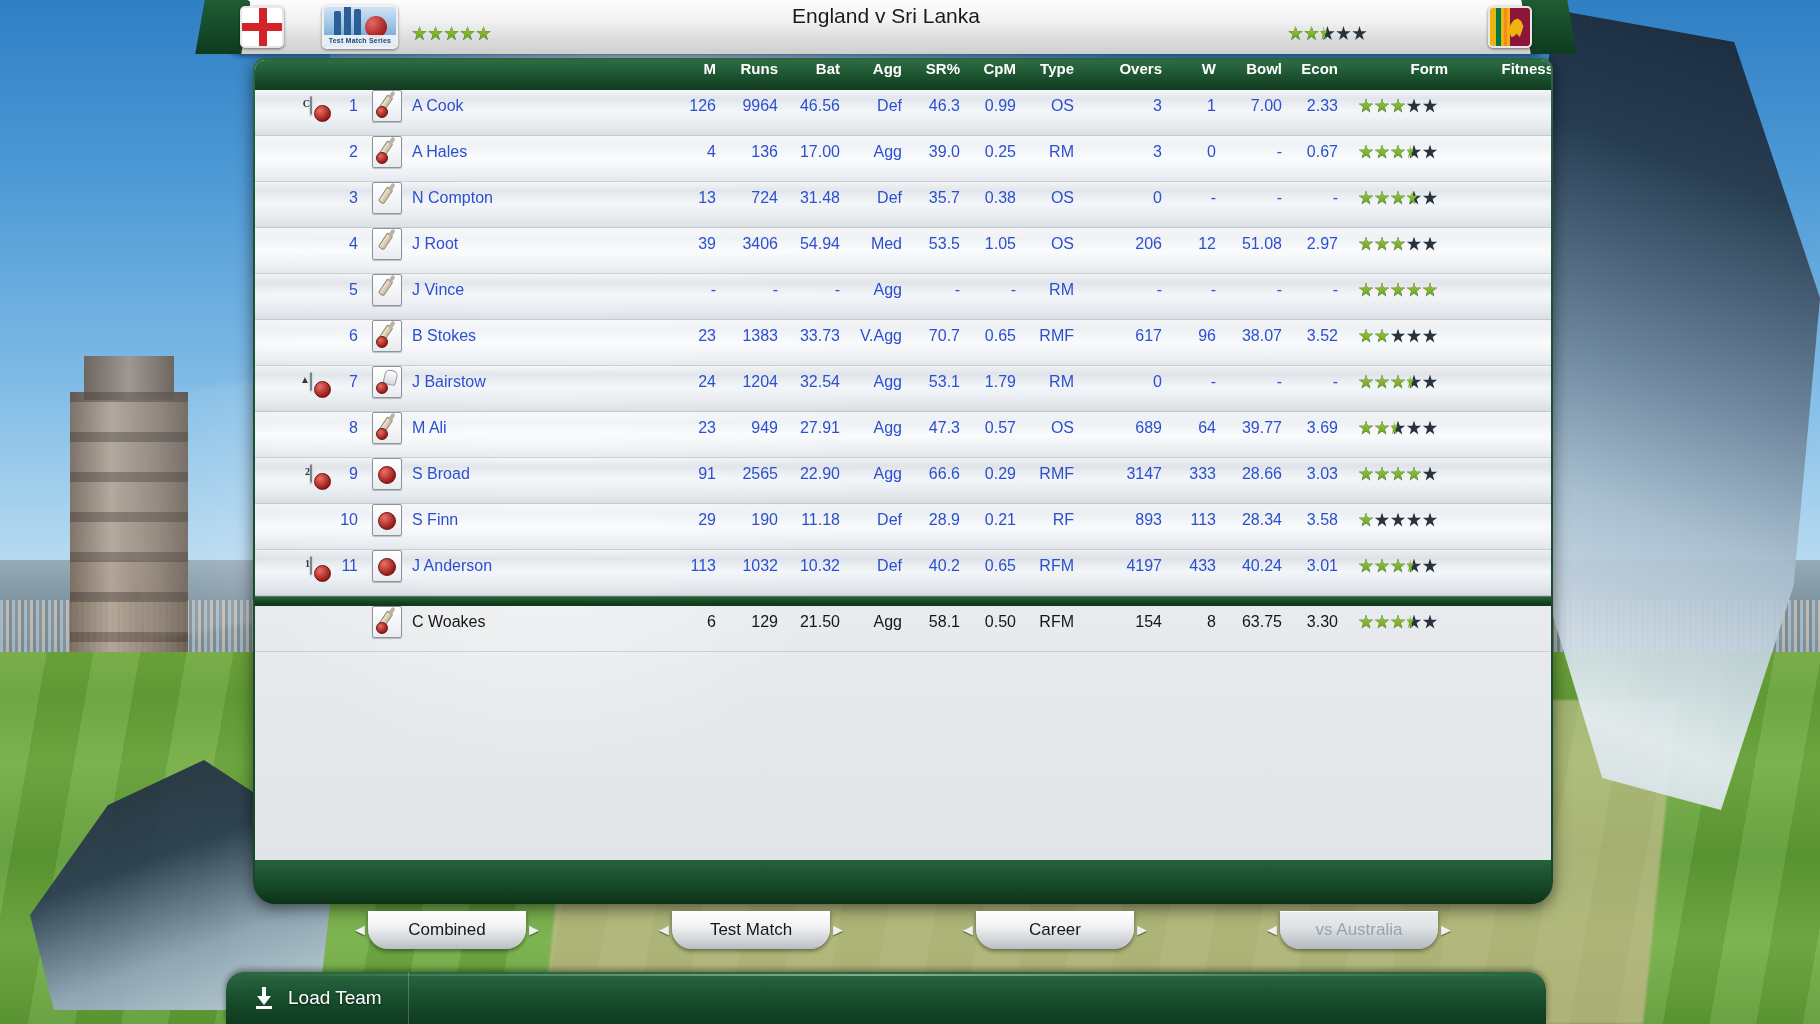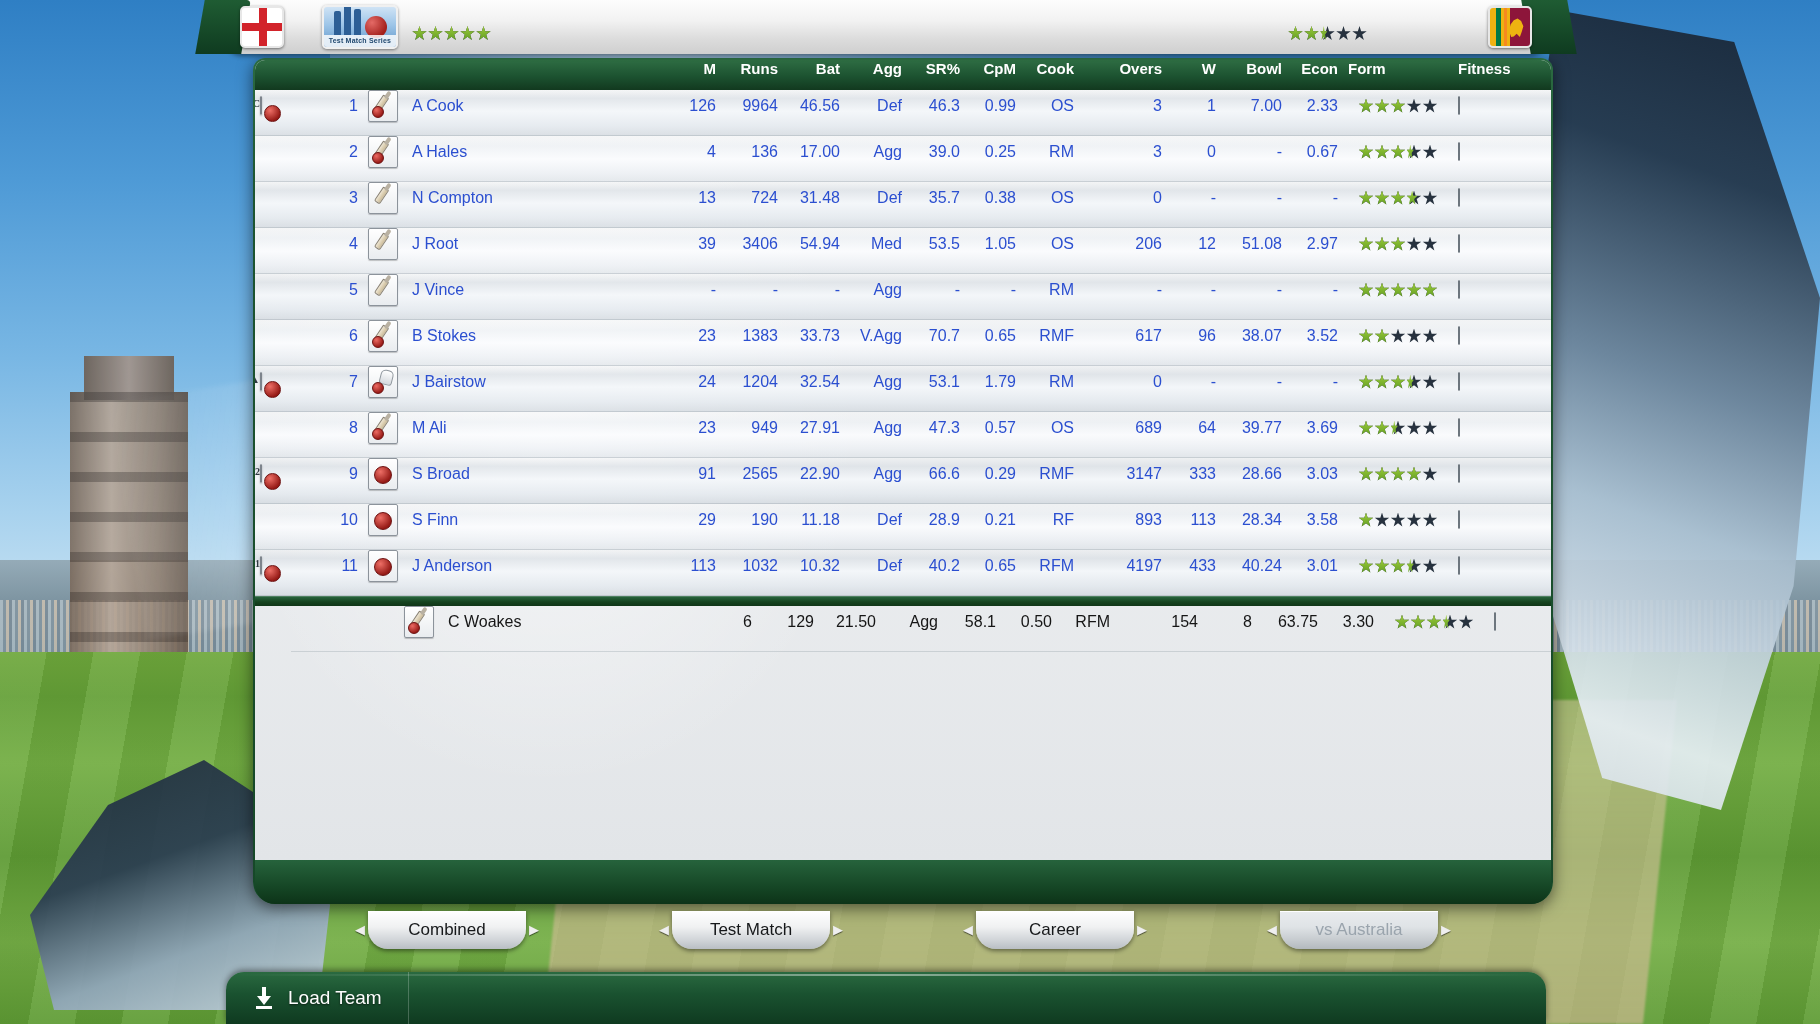"England v Sri Lanka" div.hdr-title { html: none -> <div>England v Sri Lanka</div> }
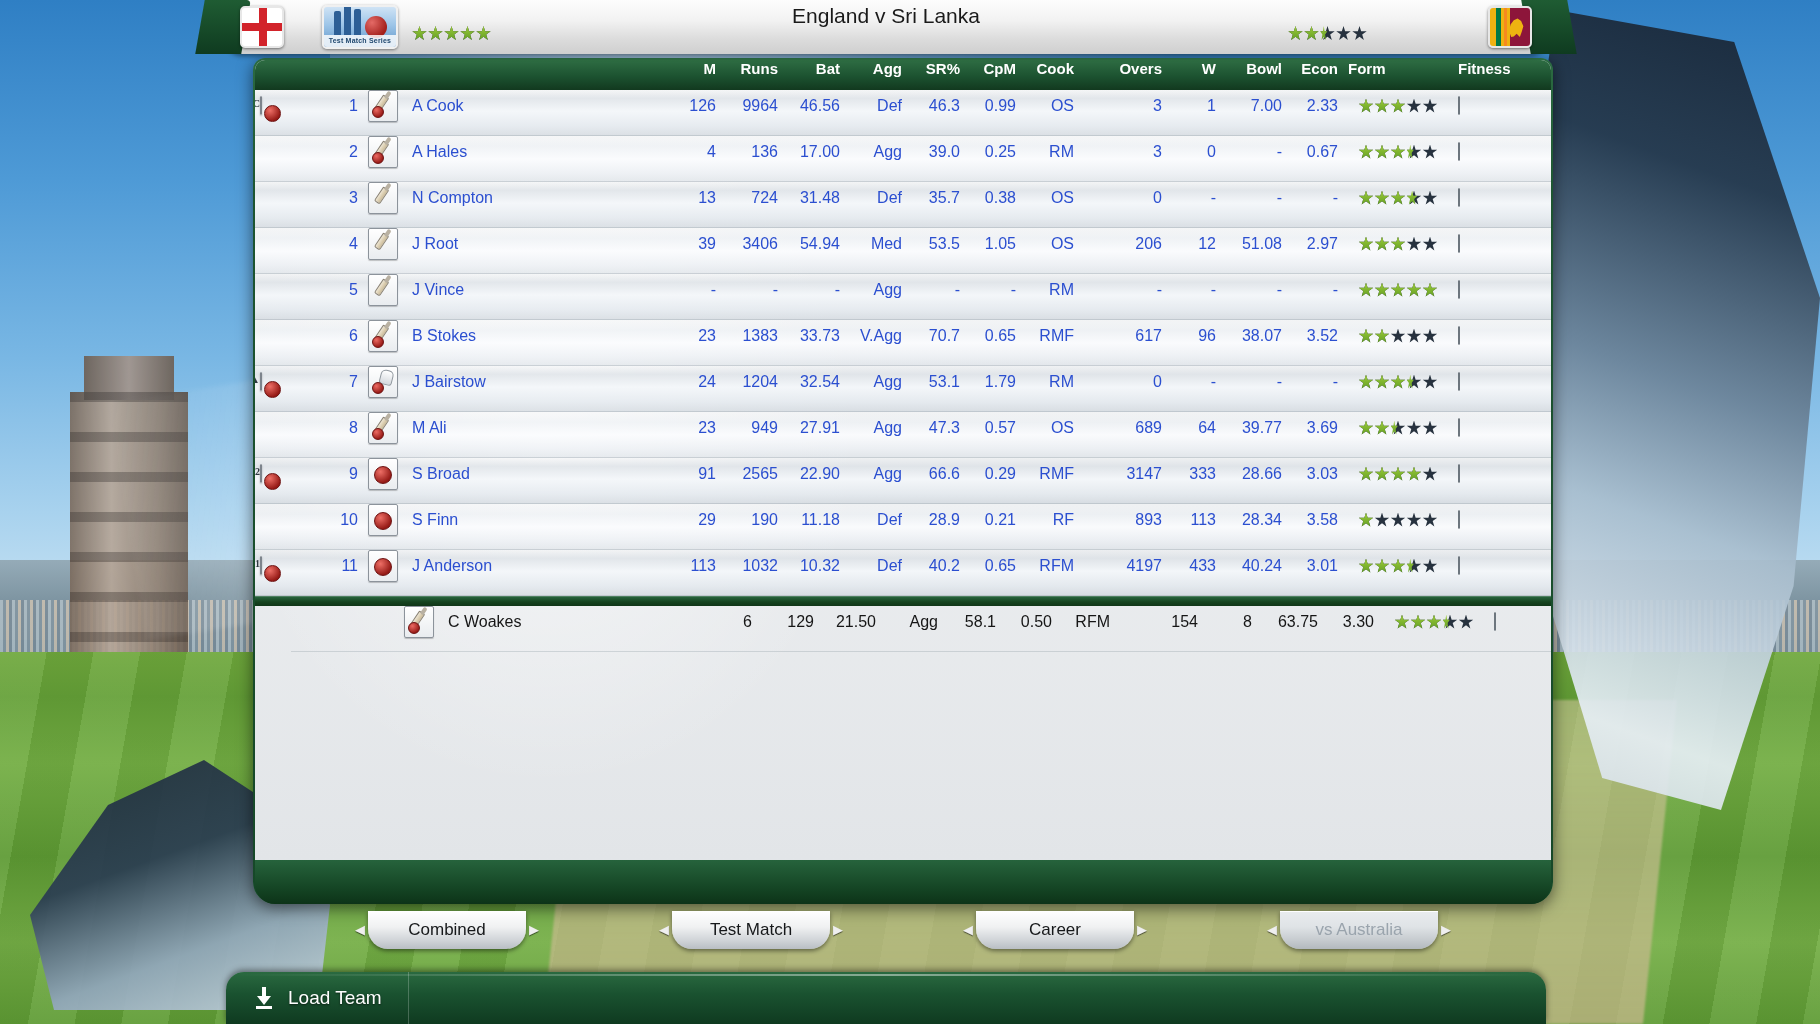"Cook" div.c-r { text: Cook -> Type }
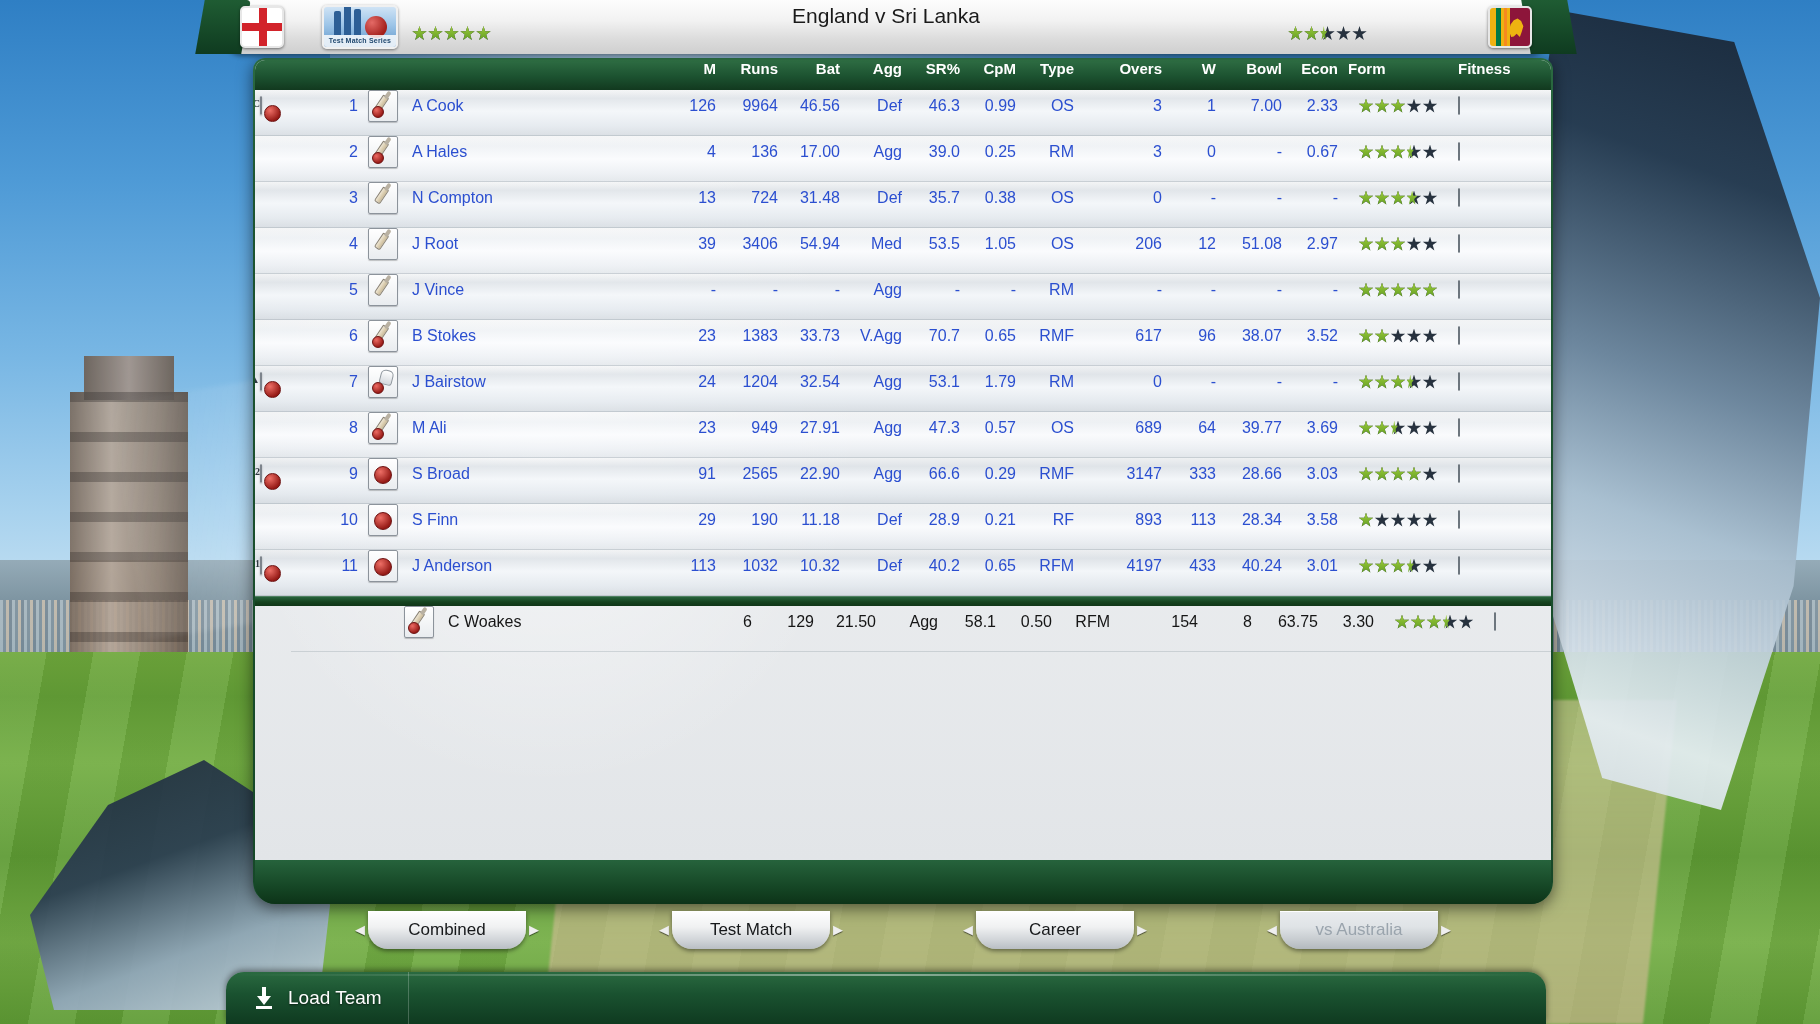"Form" .c-c { text-align: left -> right }
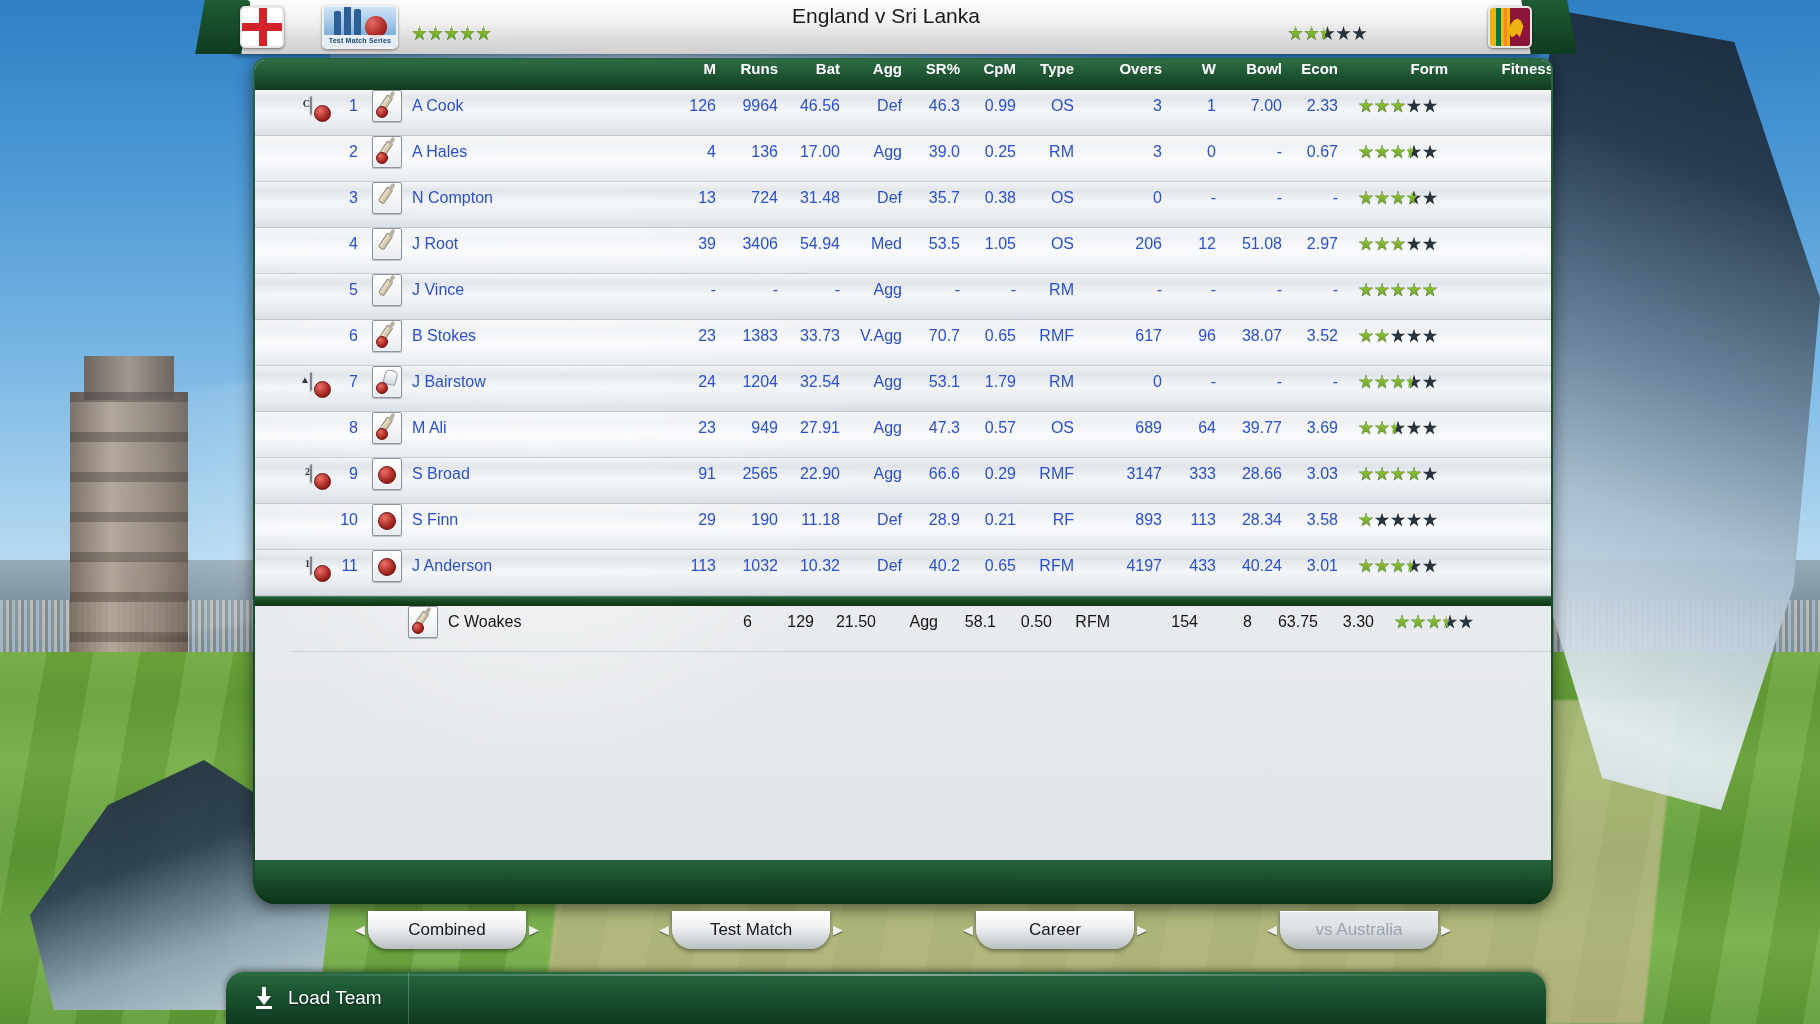"C Woakes" .row.reserve { margin-left: 36px -> none }
